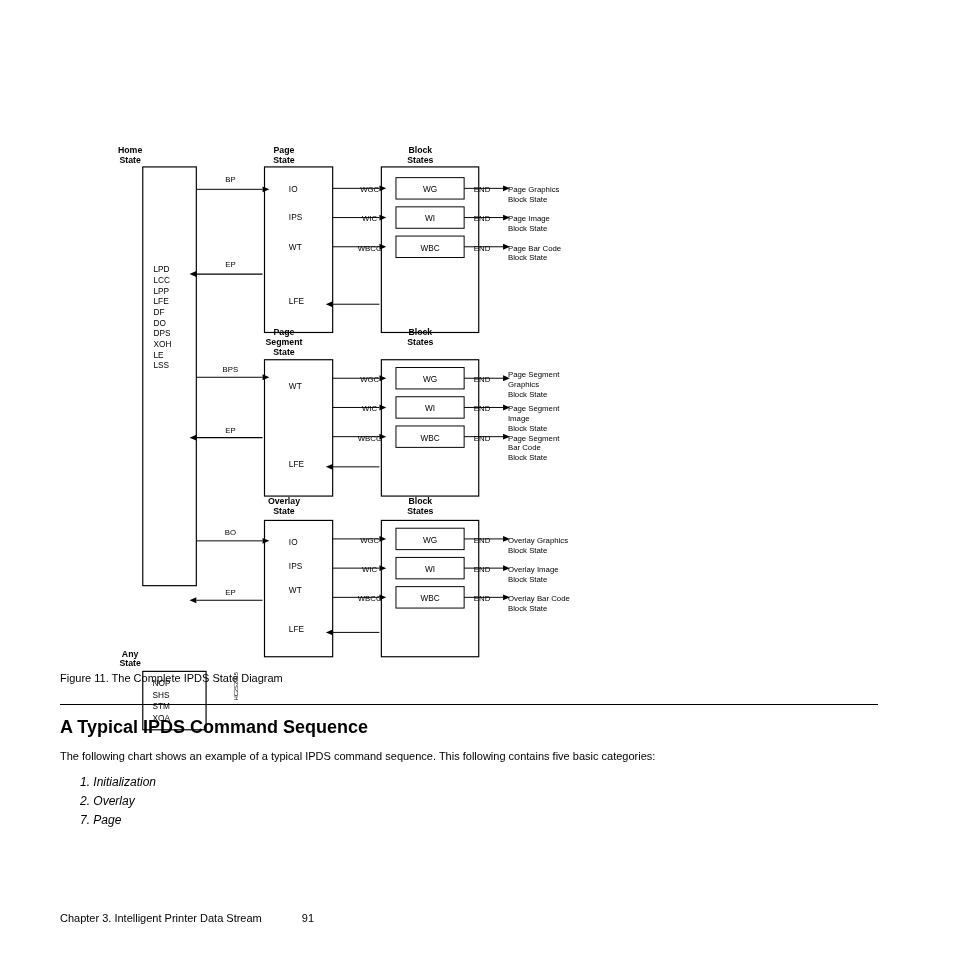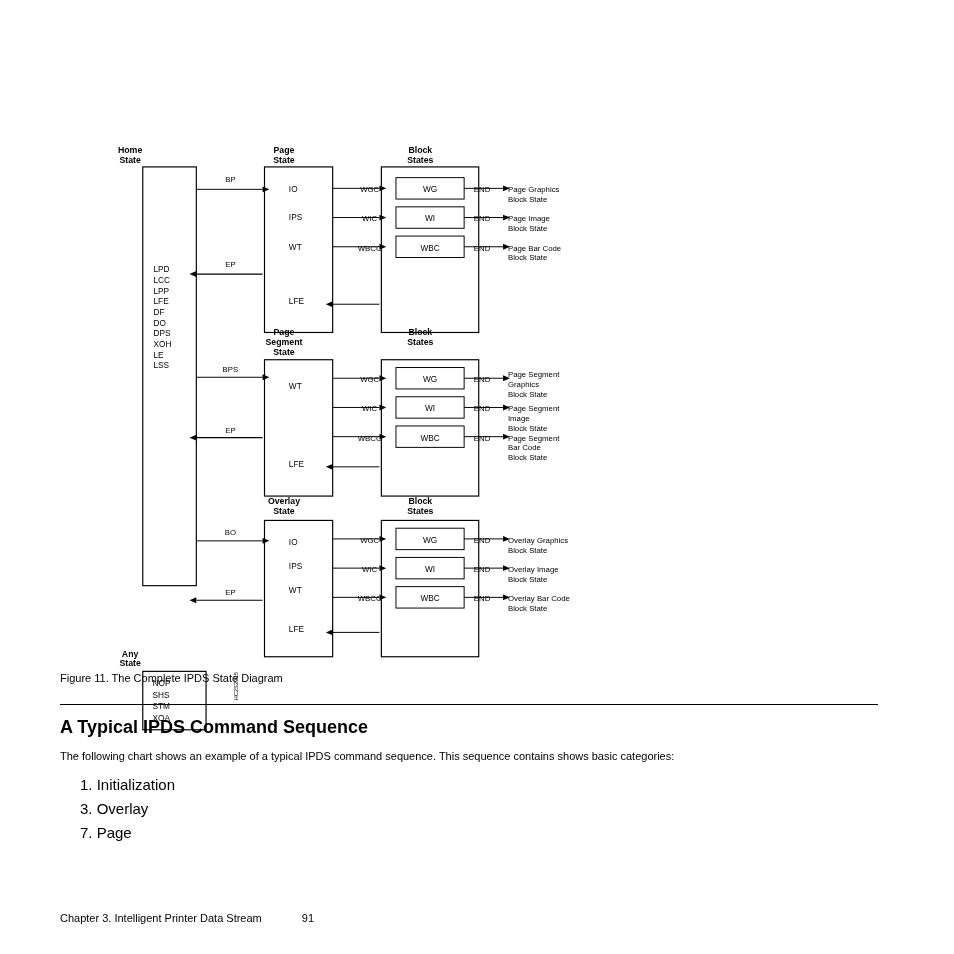"The following chart shows an" p.section-body { text: sequence contains shows -> following contains five }
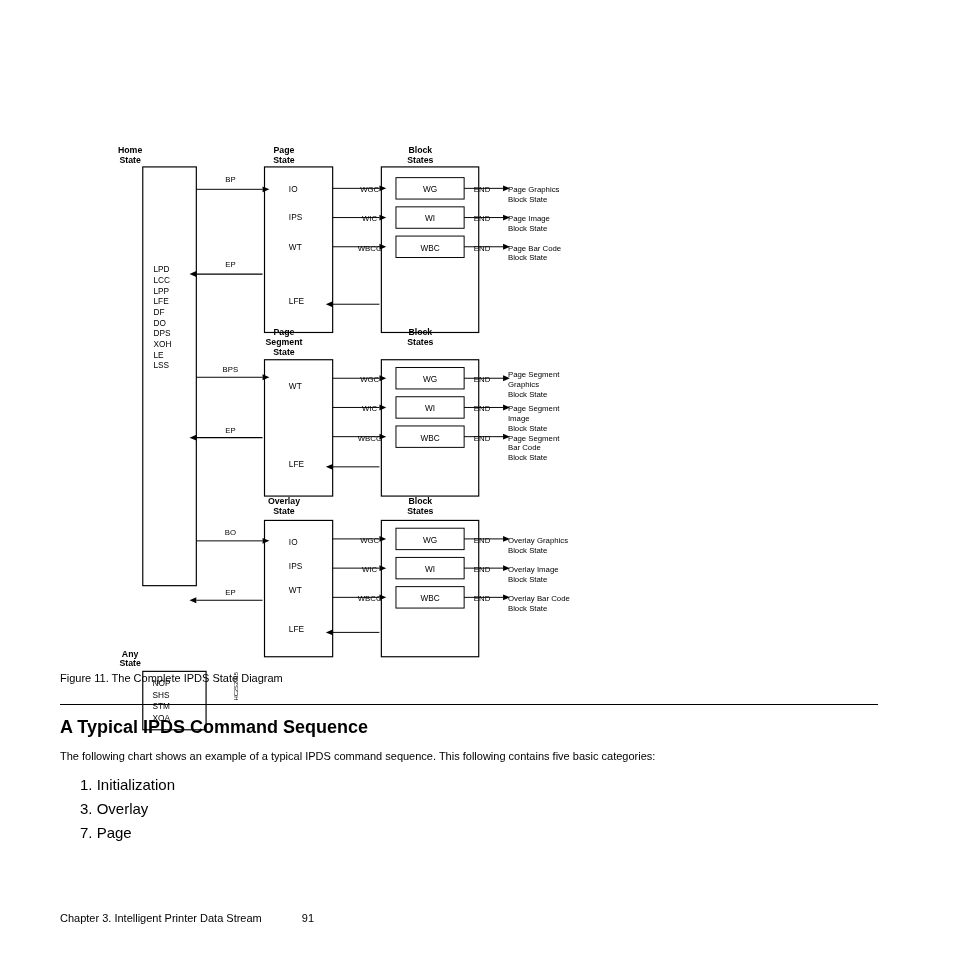"1. Initialization" .section-list { font-size: 15px -> 12px; font-style: none -> italic }
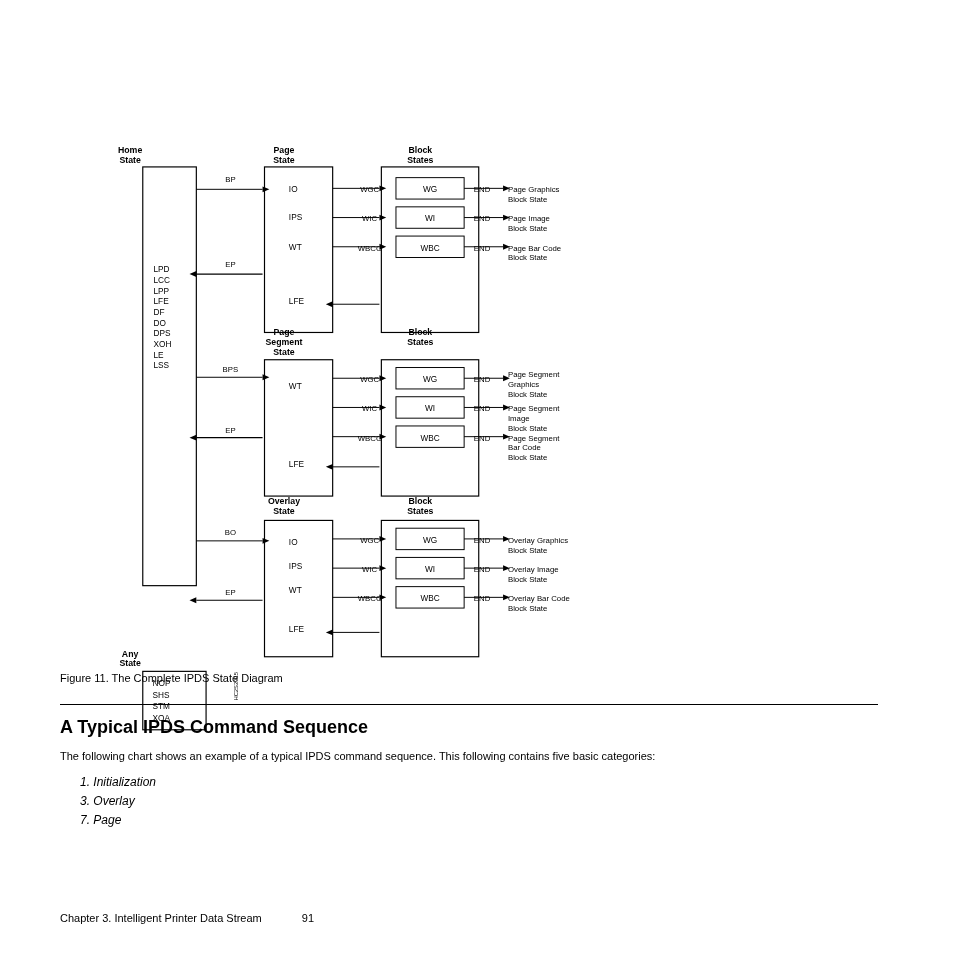"3. Overlay" li { text: 3 -> 2 }
